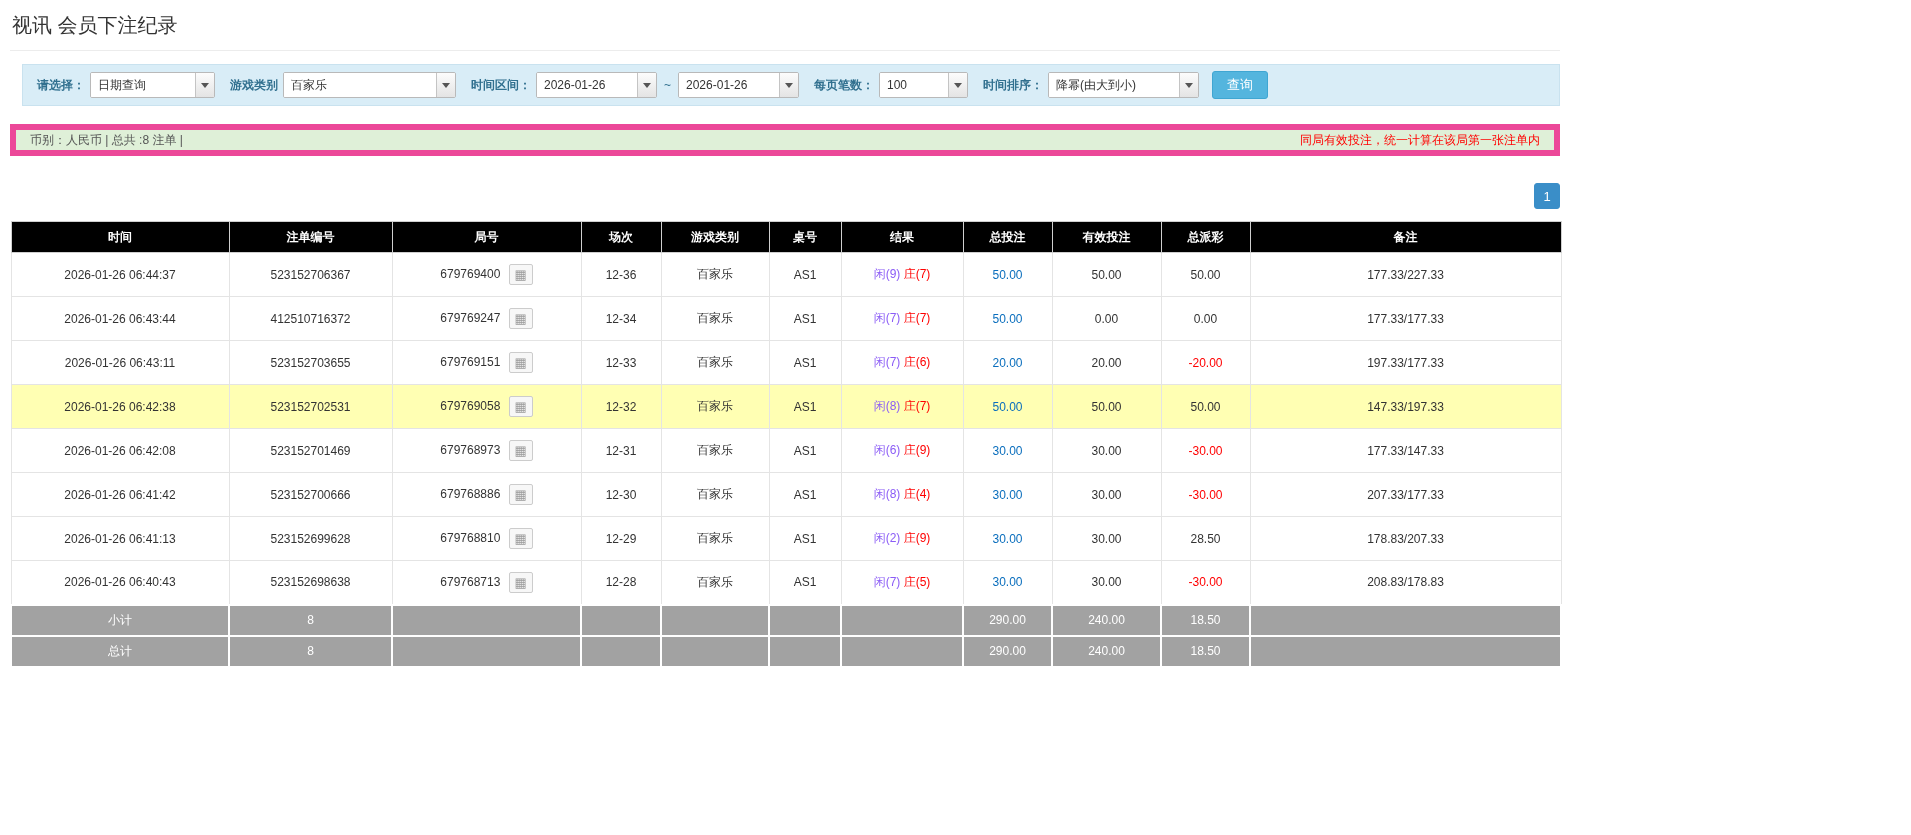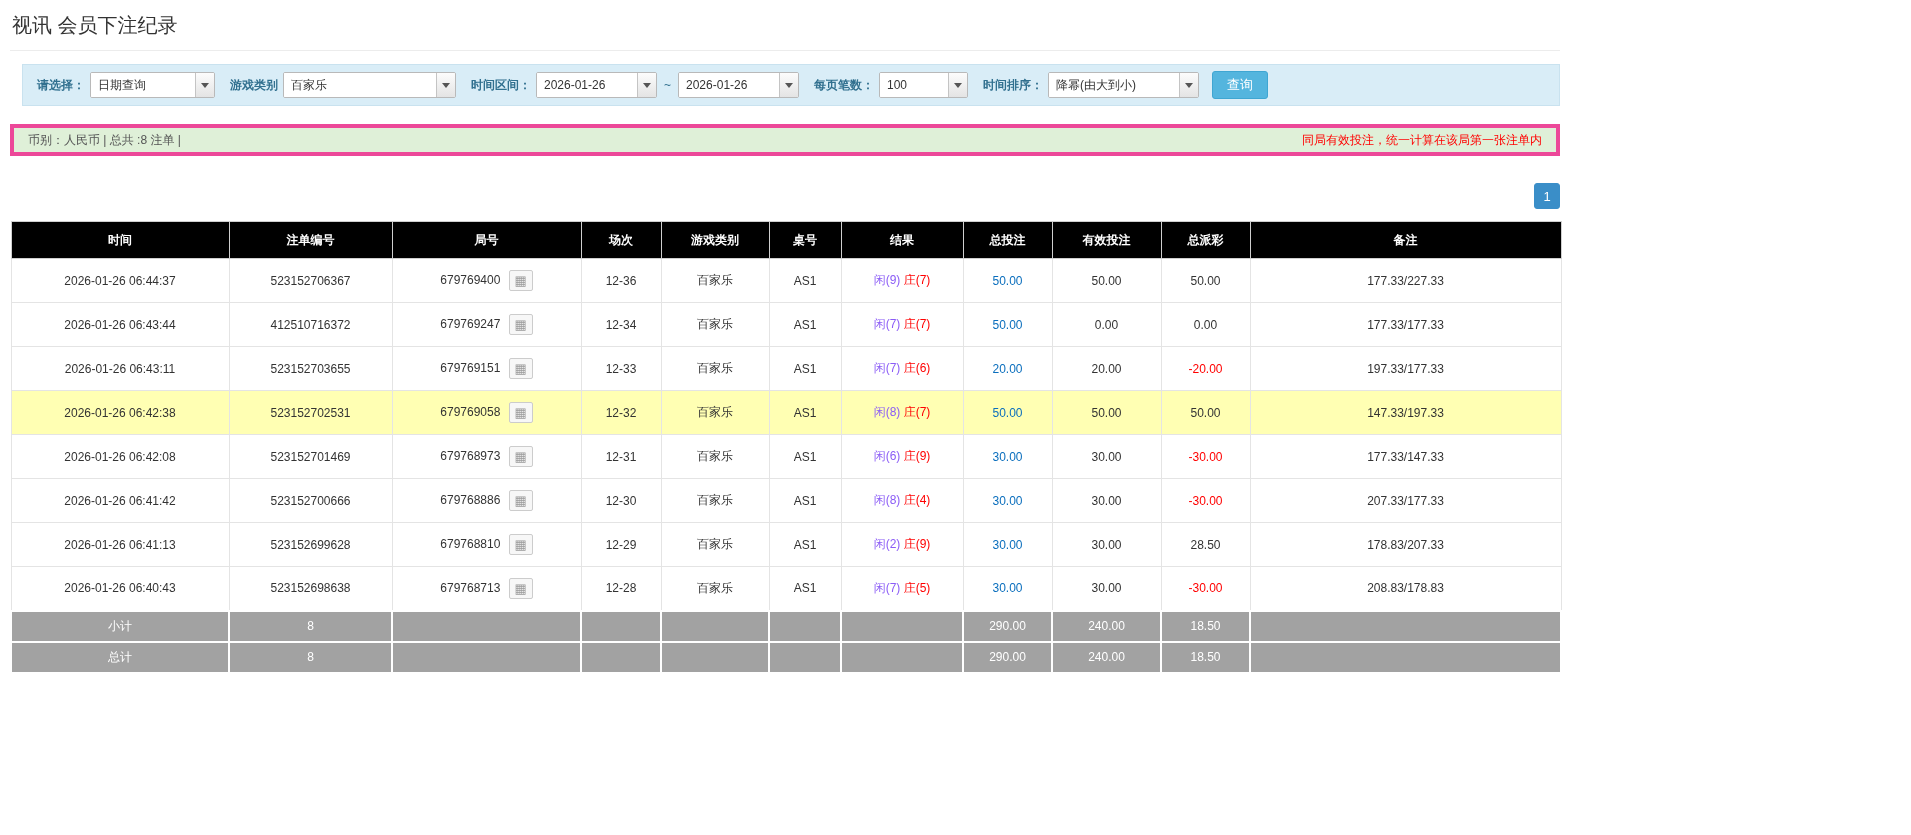"币别：人民币 | 总共 :8 注单" .summary-bar { border: 4px solid #ec4899 -> 6px solid #ec4899 }
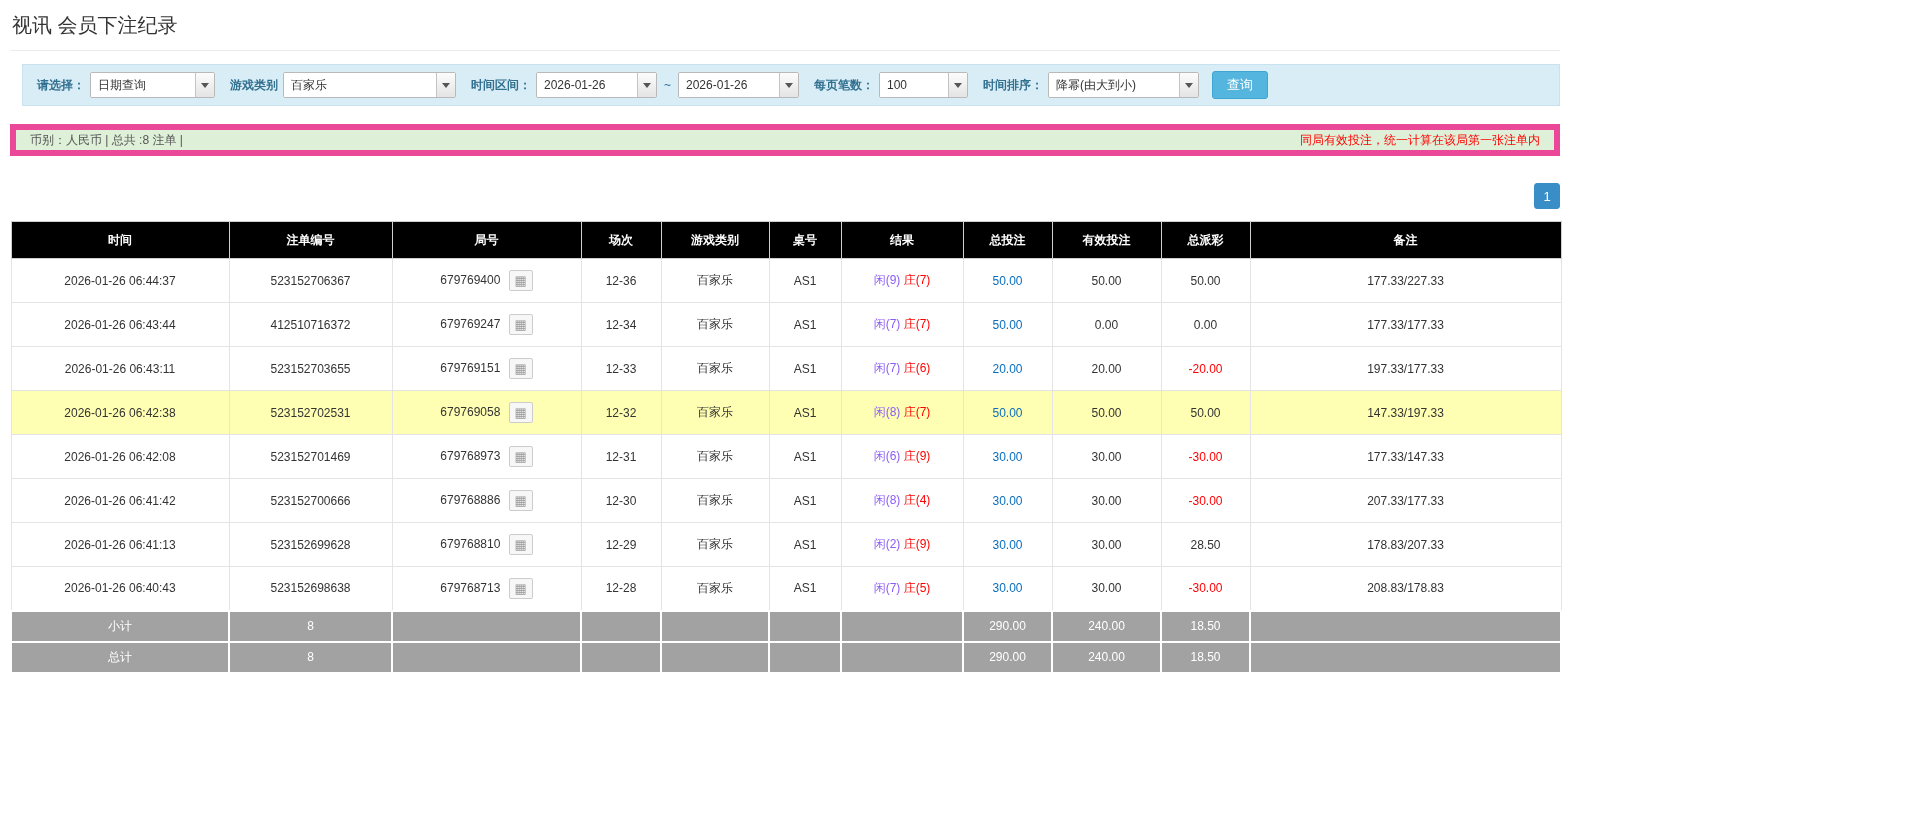"时间" thead th { height: 37px -> 31px }
